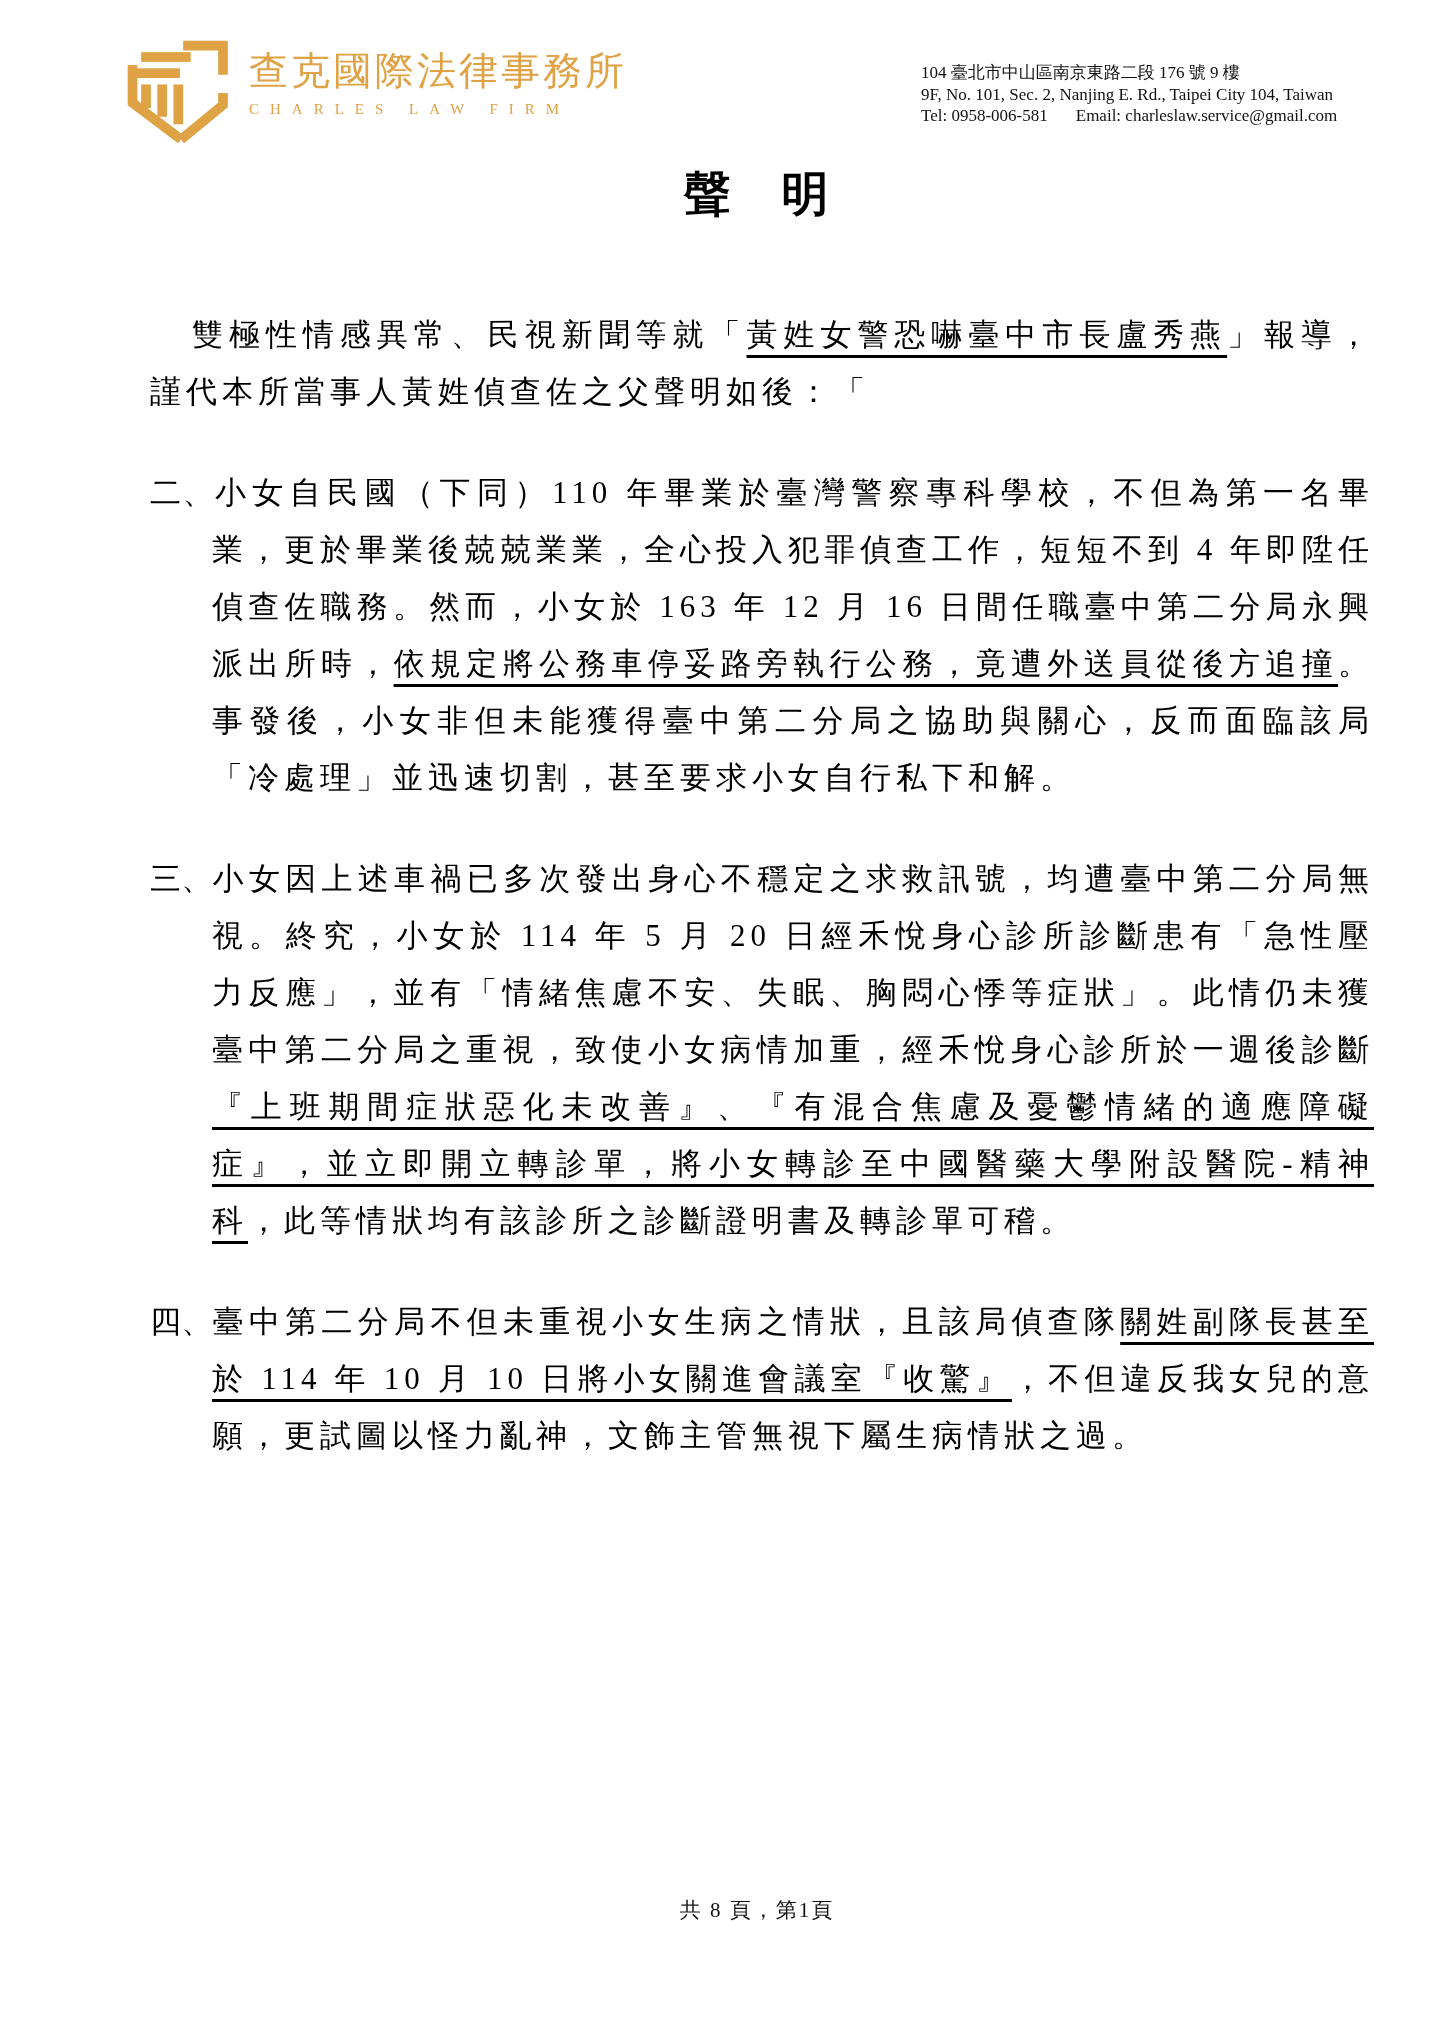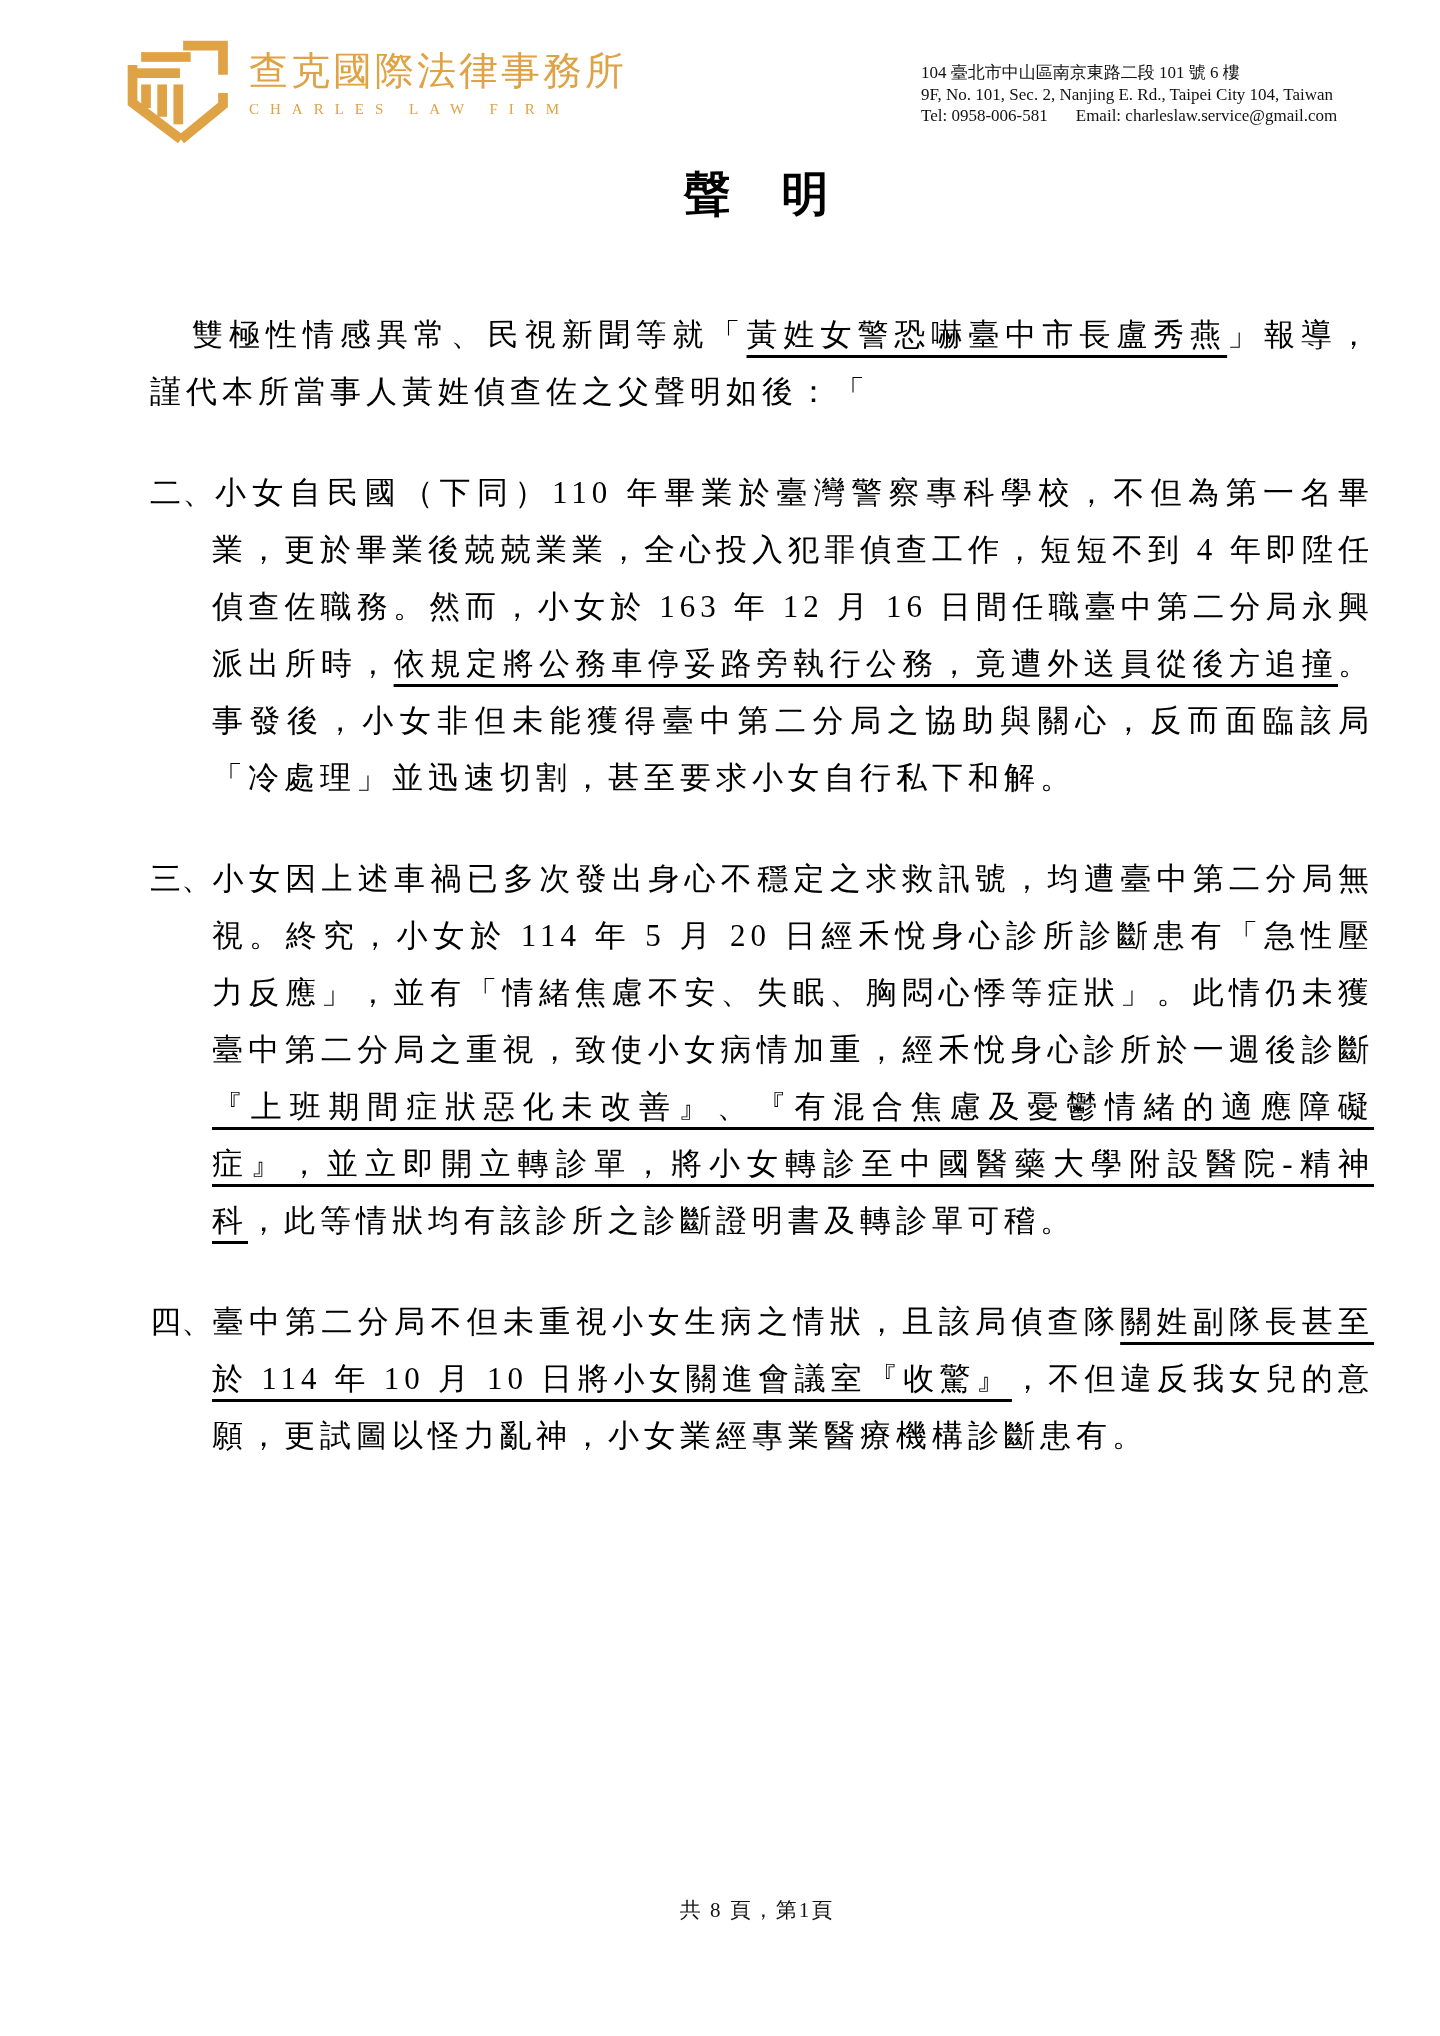"104 臺北市中山區南京東路二段 101 號 6" div { text: 101 號 6 -> 176 號 9 }
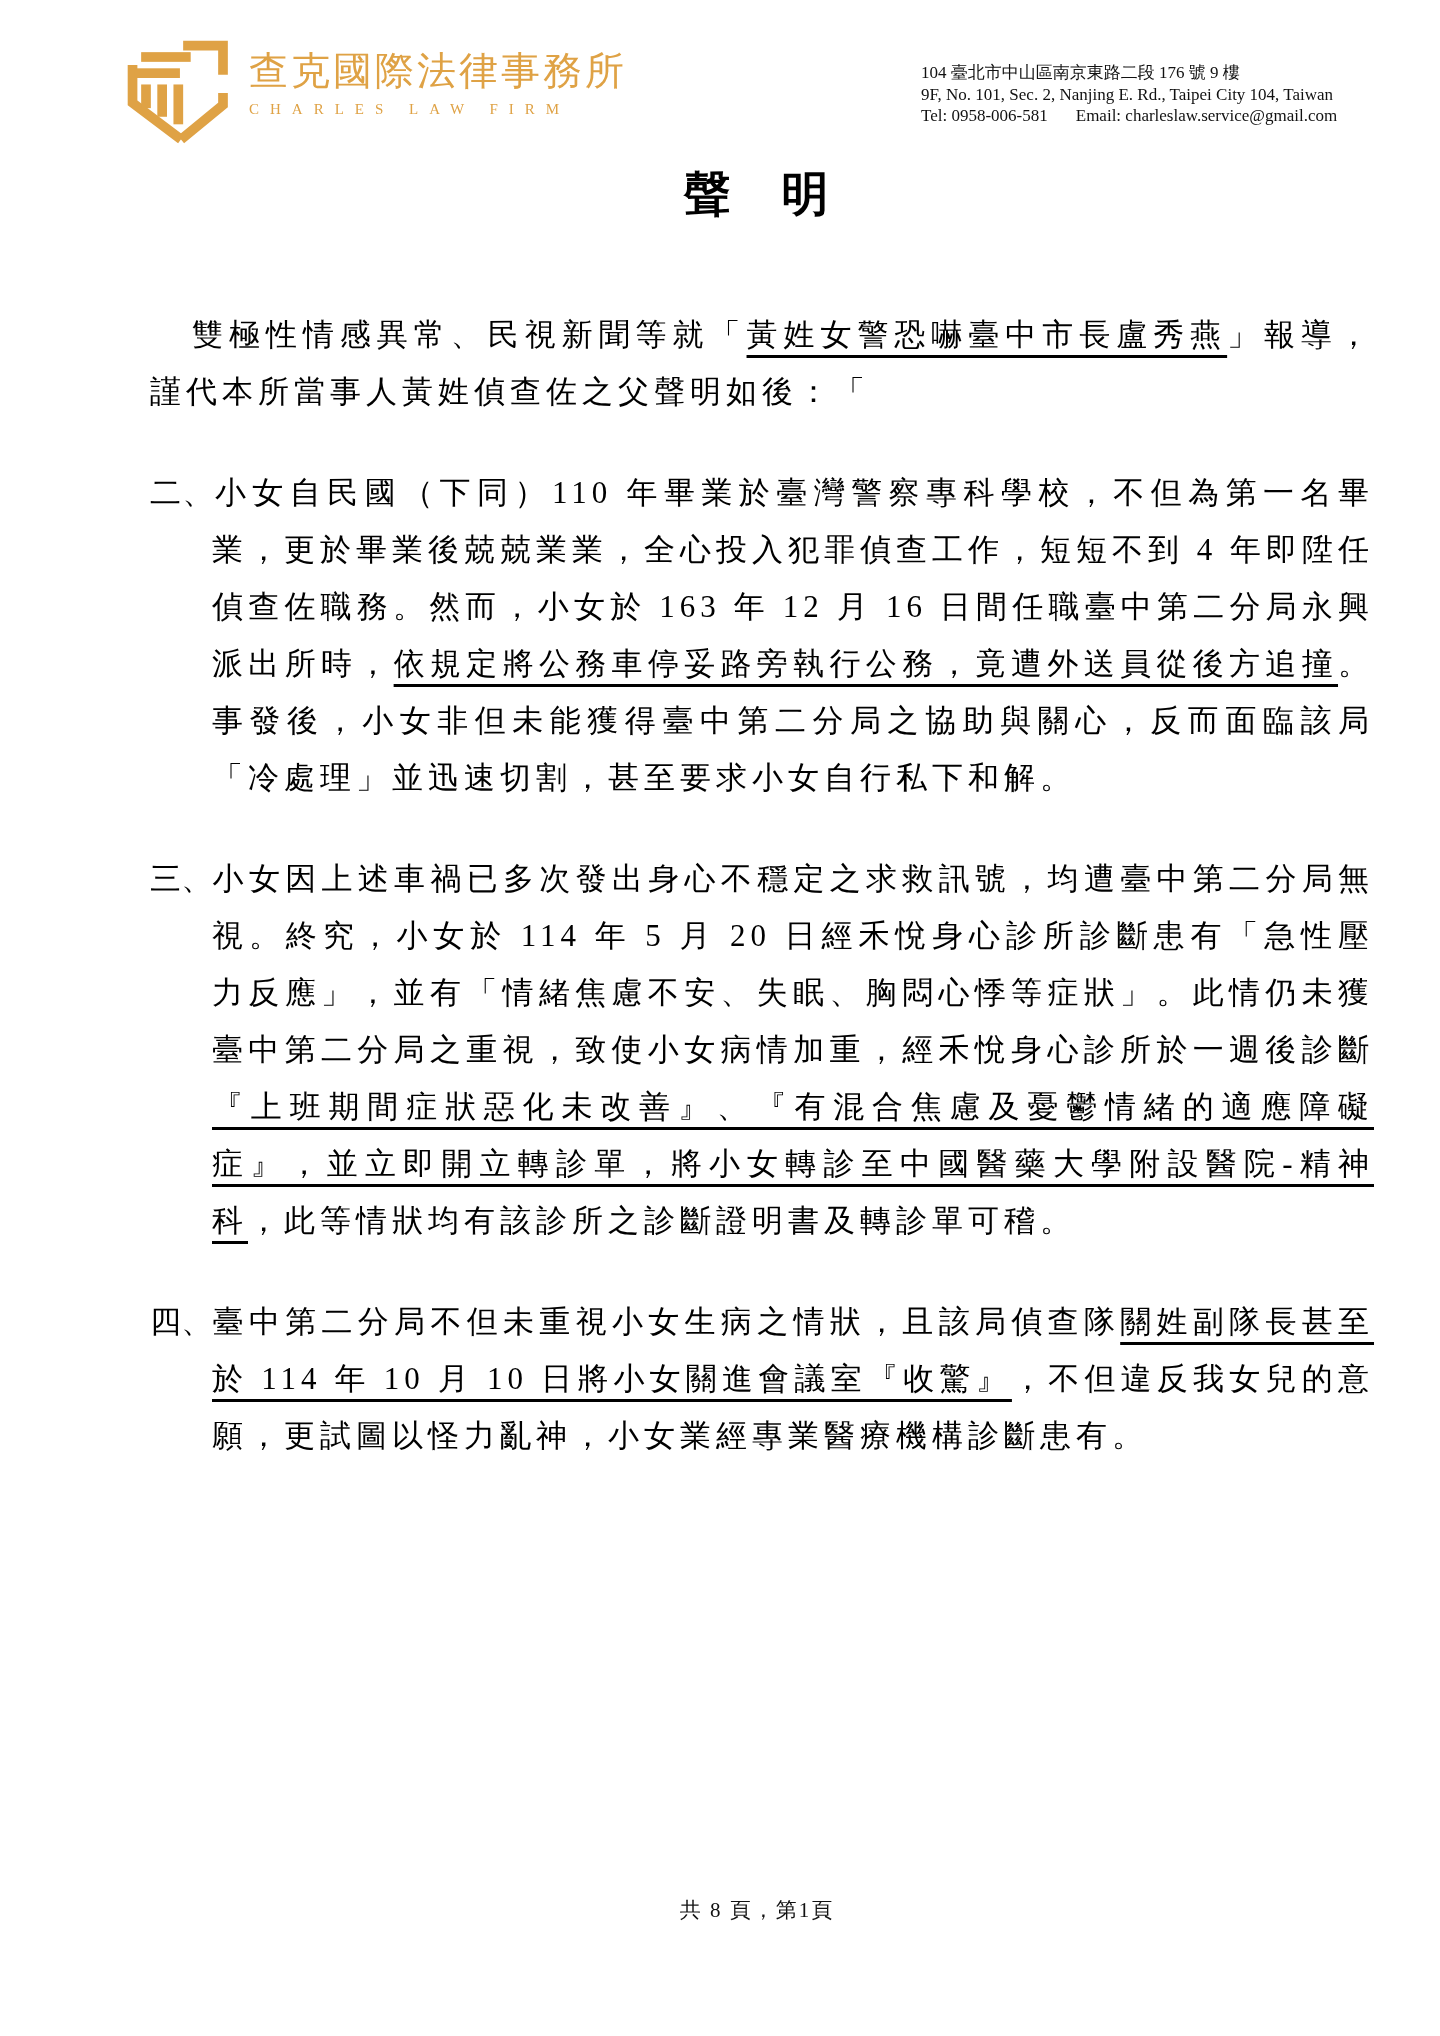"，不但違反我女兒的意願，更試圖以怪力亂神，小女業經專業醫療機構診斷患有。" span { text: 小女業經專業醫療機構診斷患有 -> 文飾主管無視下屬生病情狀之過 }
